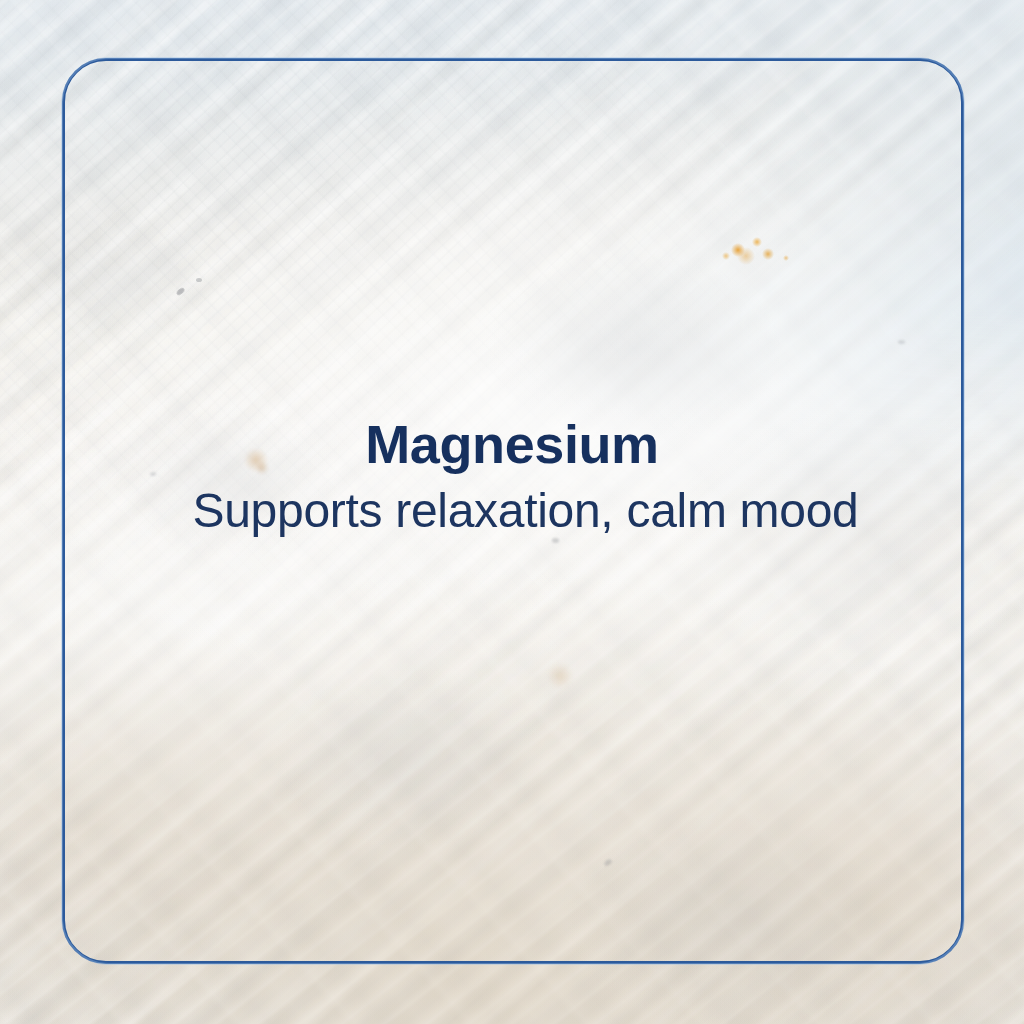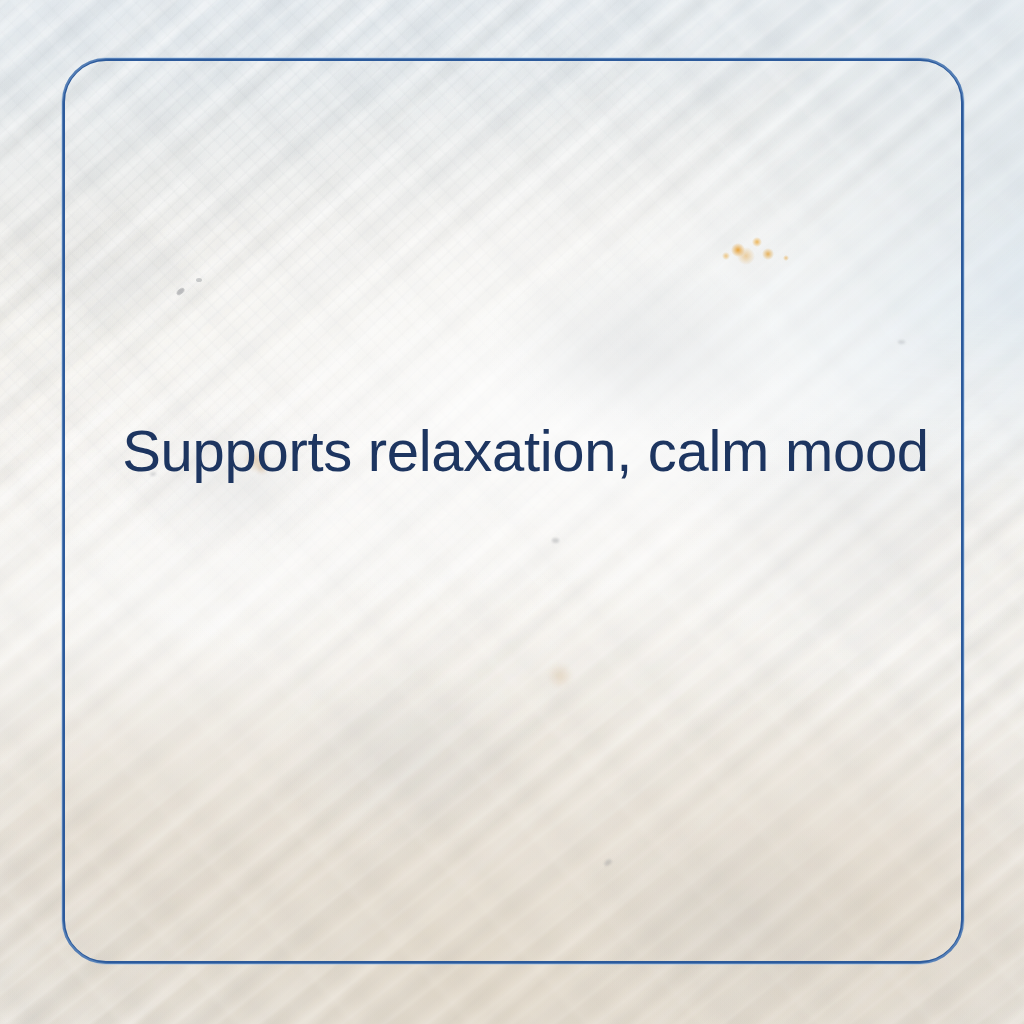"Magnesium" div { html: none -> <div>Magnesium</div> }
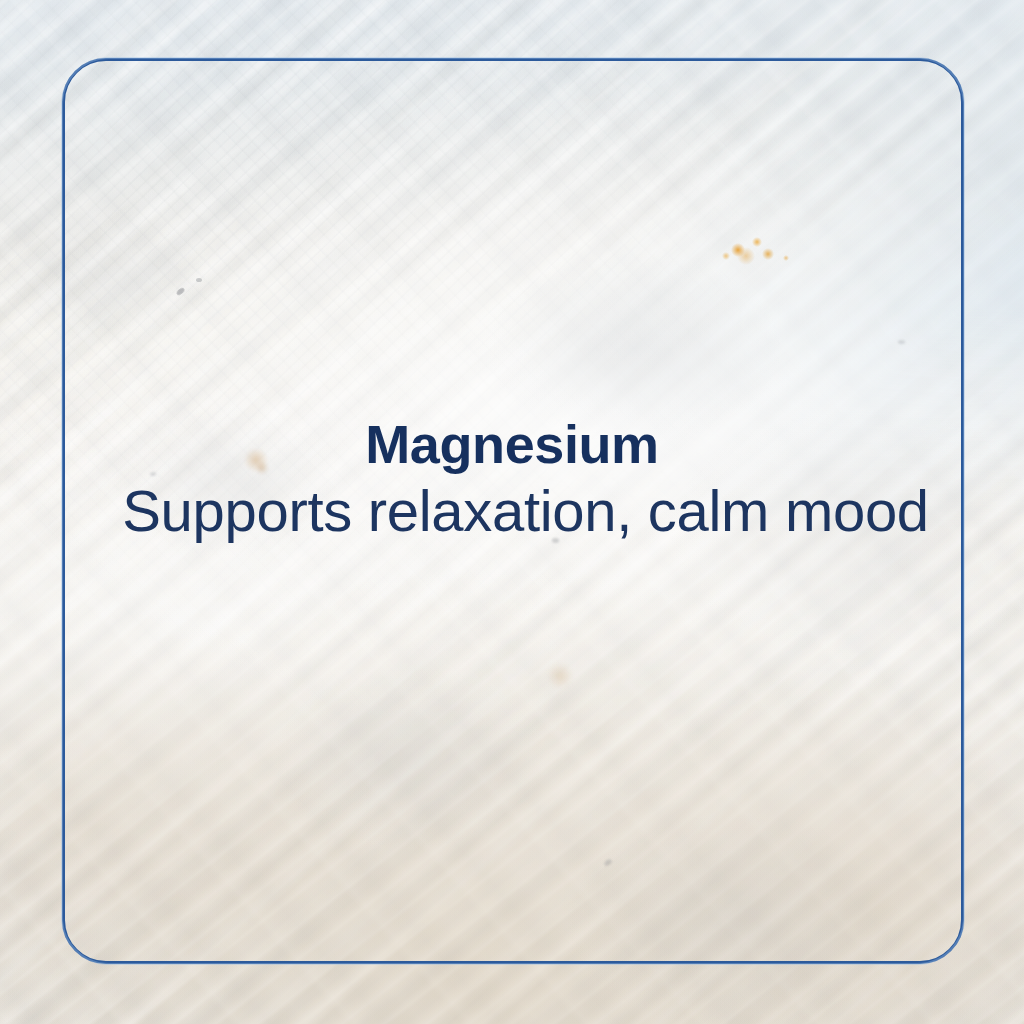"Supports relaxation, calm mood" #subtitle { font-size: 58px -> 48px }
